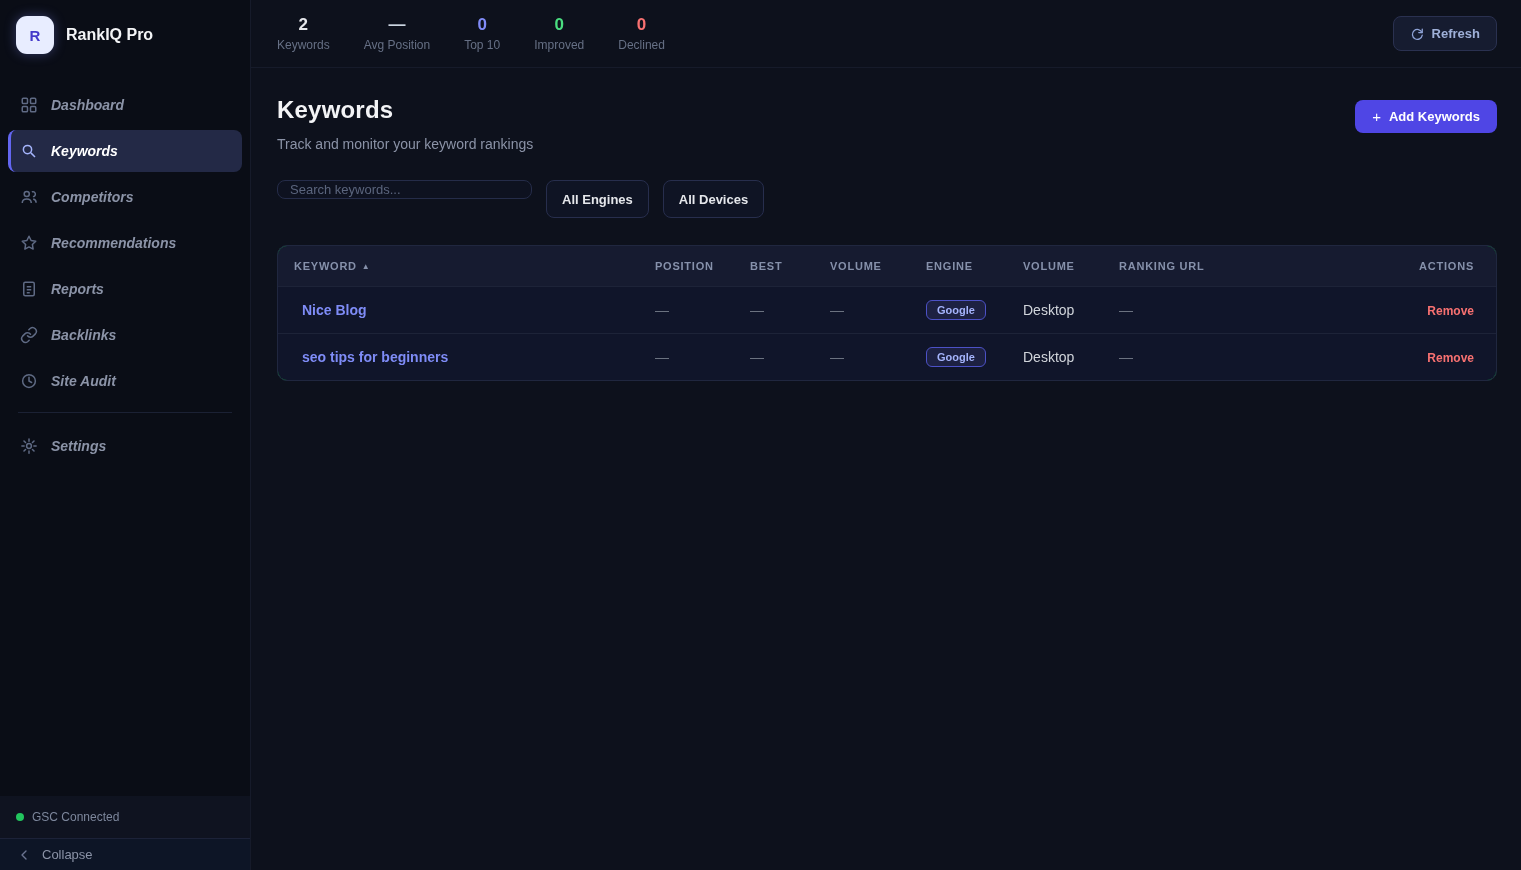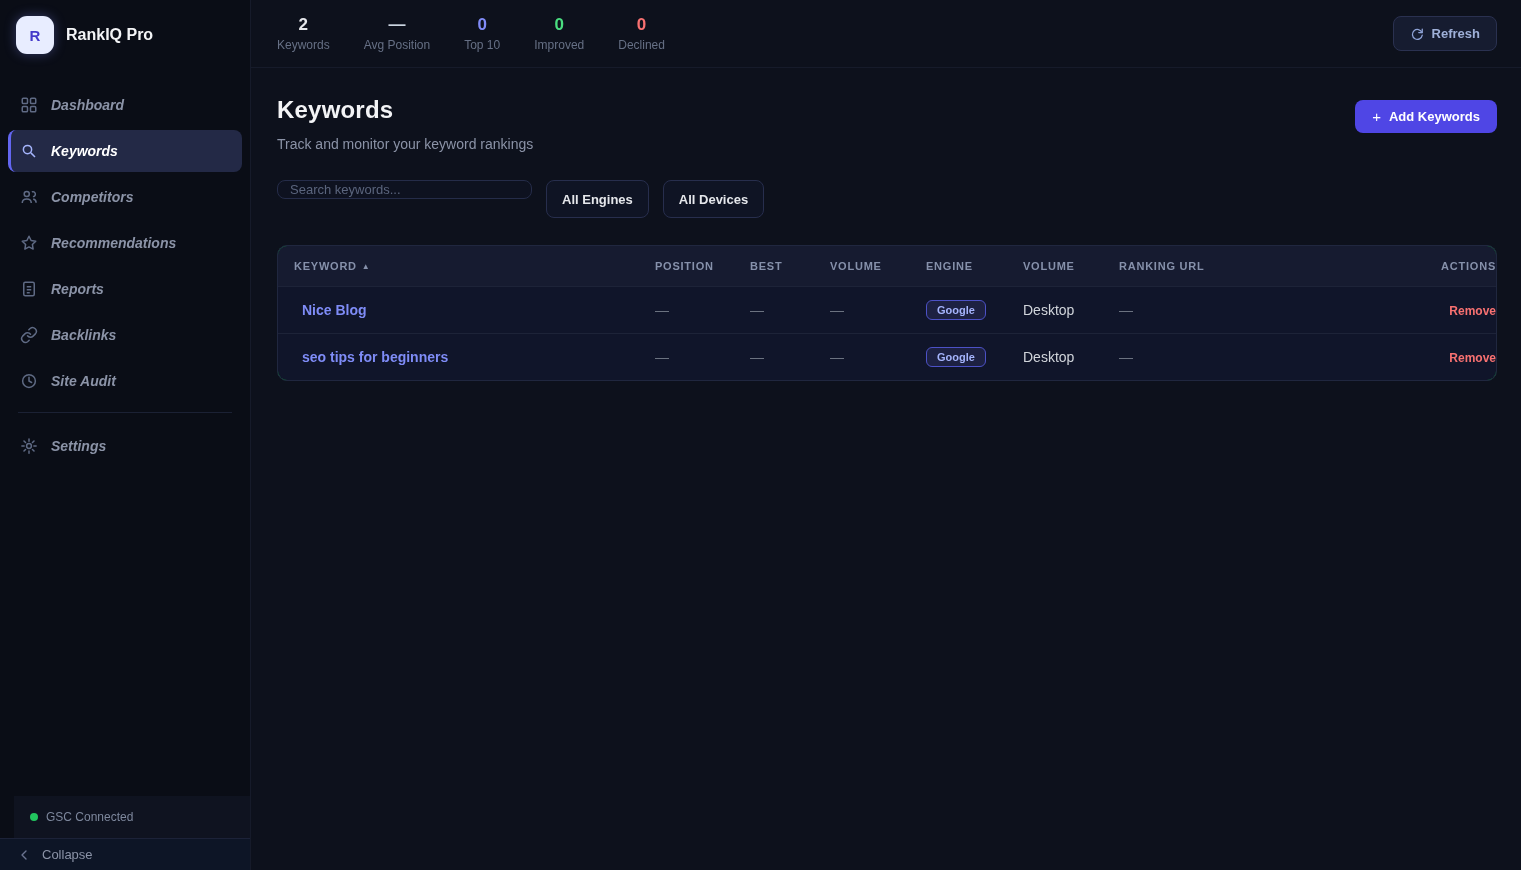"ACTIONS" .th-actions, .td-actions { padding-right: none -> 22px }
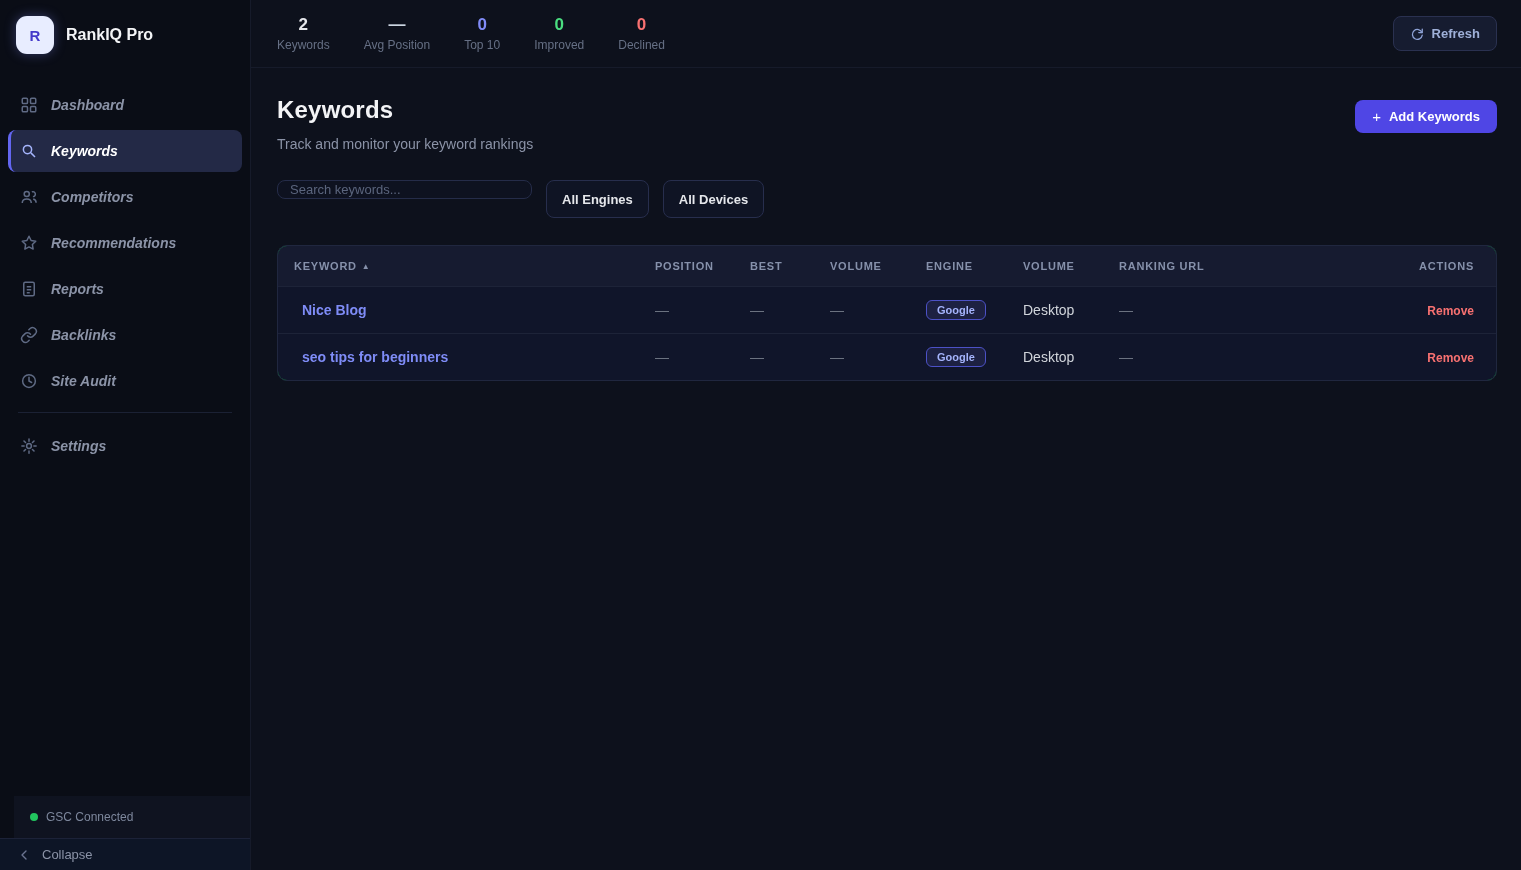"GSC Connected" .gsc-row { margin-left: 14px -> none }
